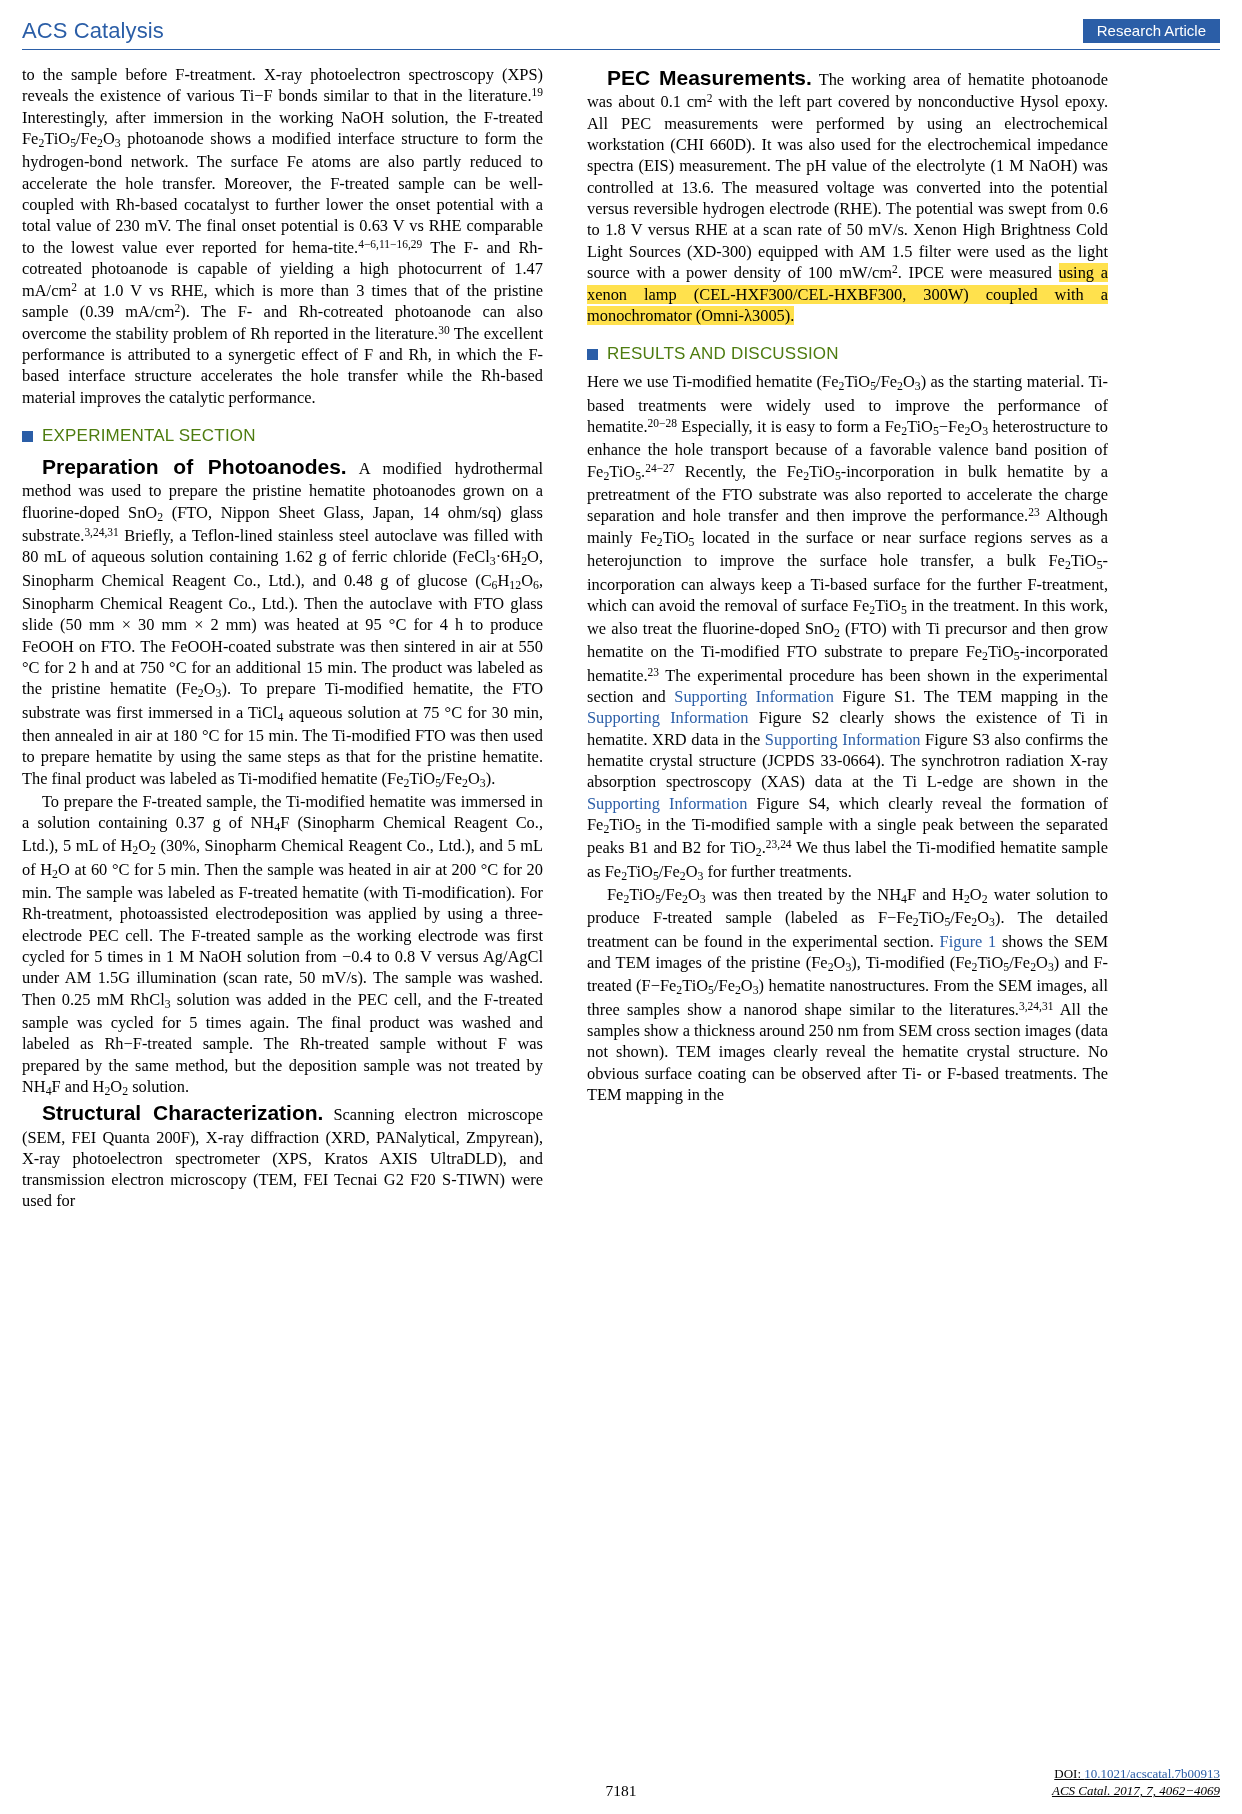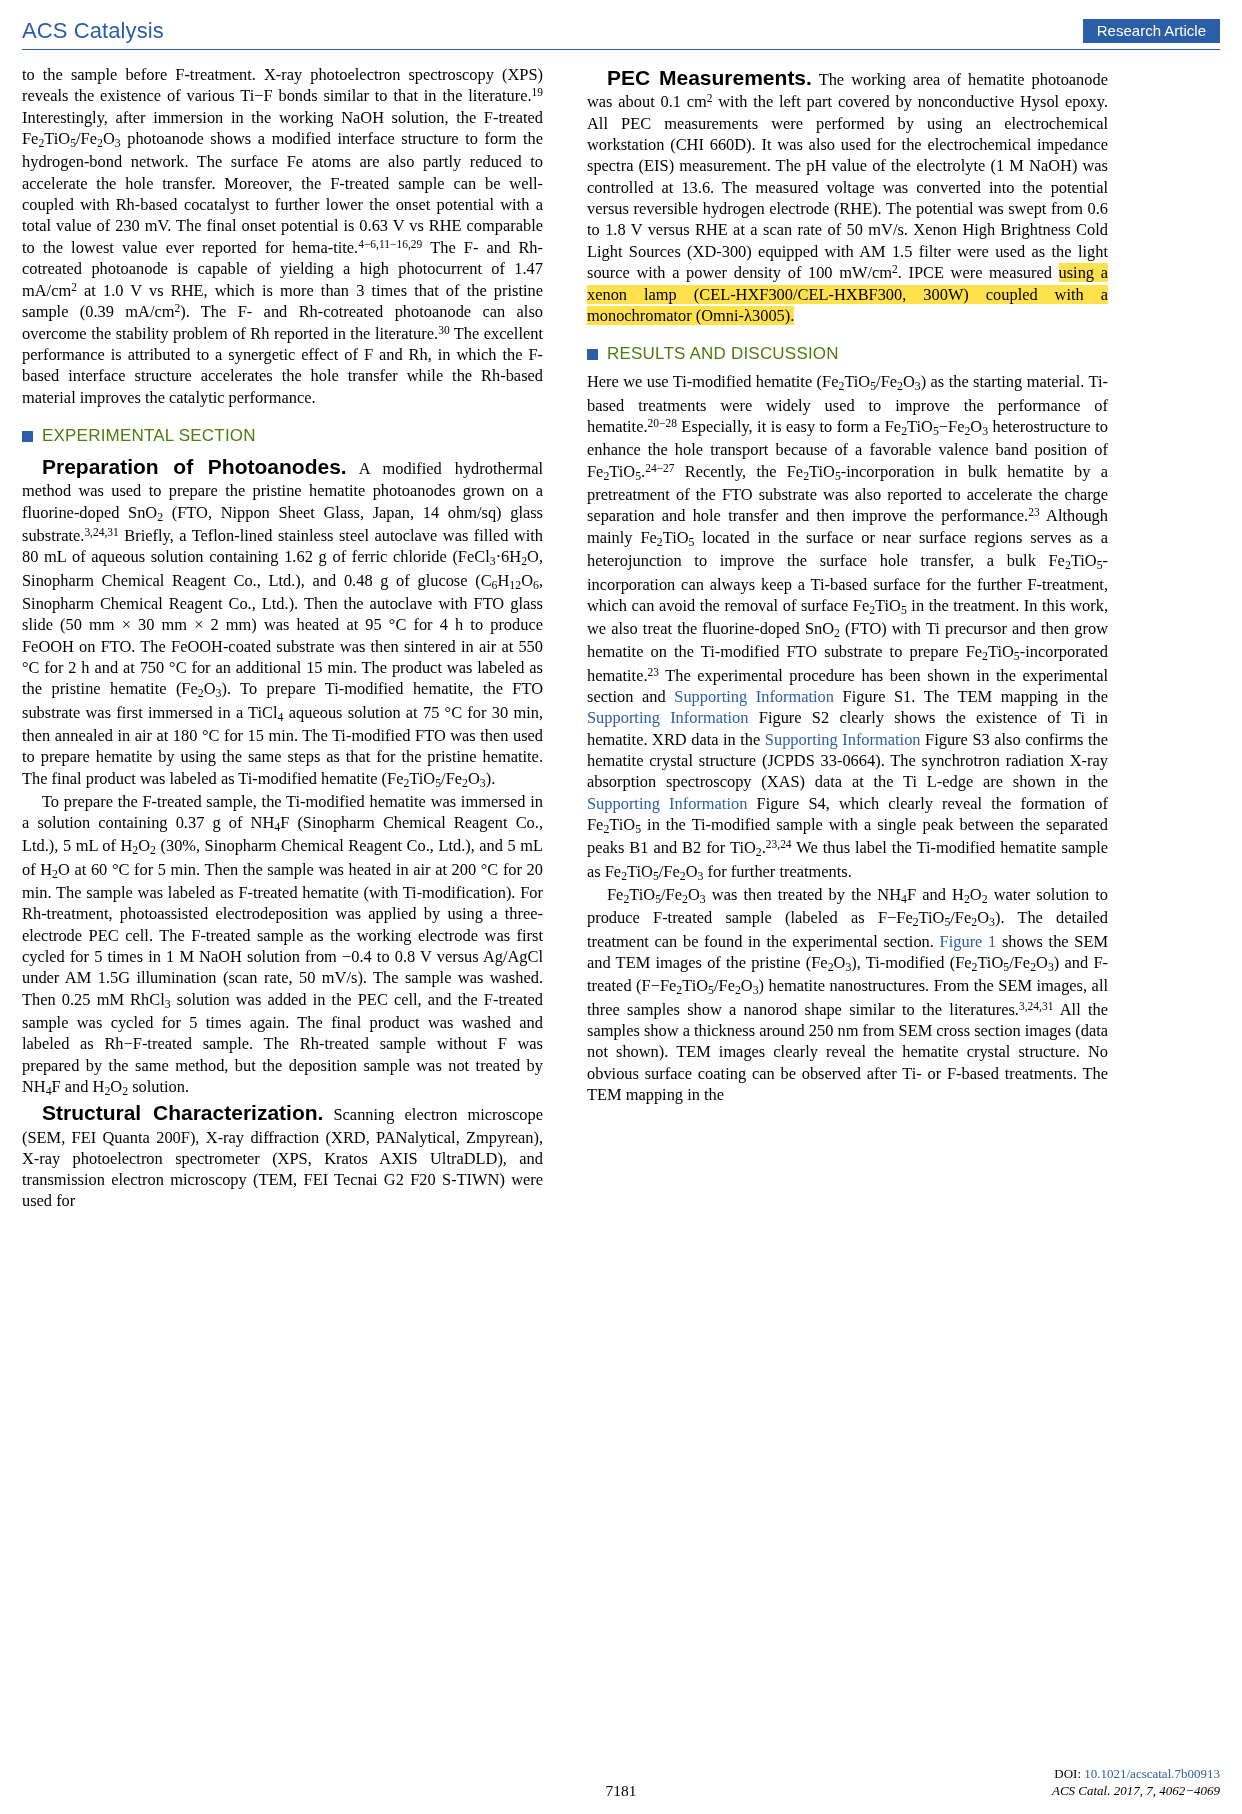"DOI: 10.1021/acscatal.7b00913" .doi-block { text-decoration: none -> underline }
